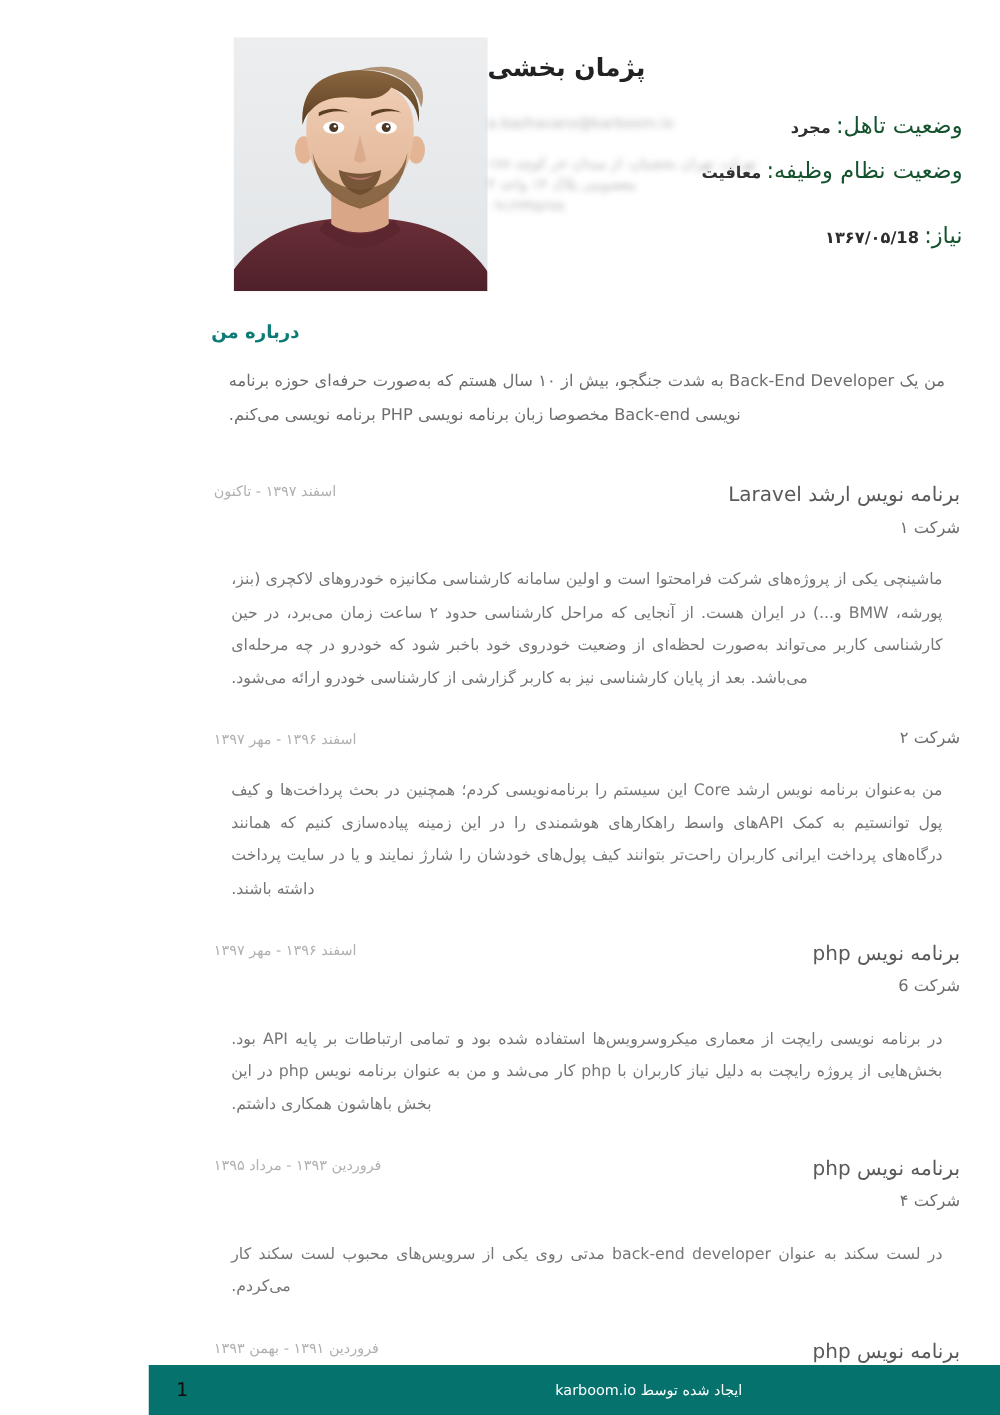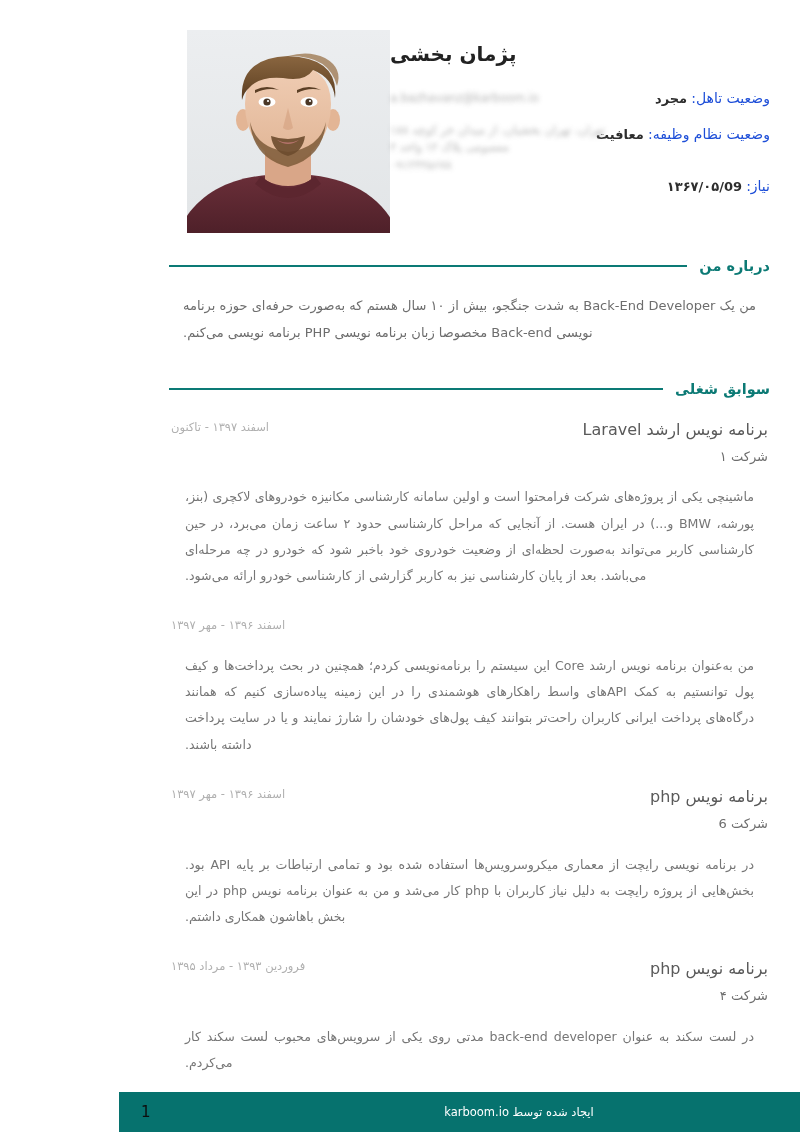"وضعیت تاهل:" .info-label { color: #1d4ed8 -> #14532d; font-size: 14px -> 18px }
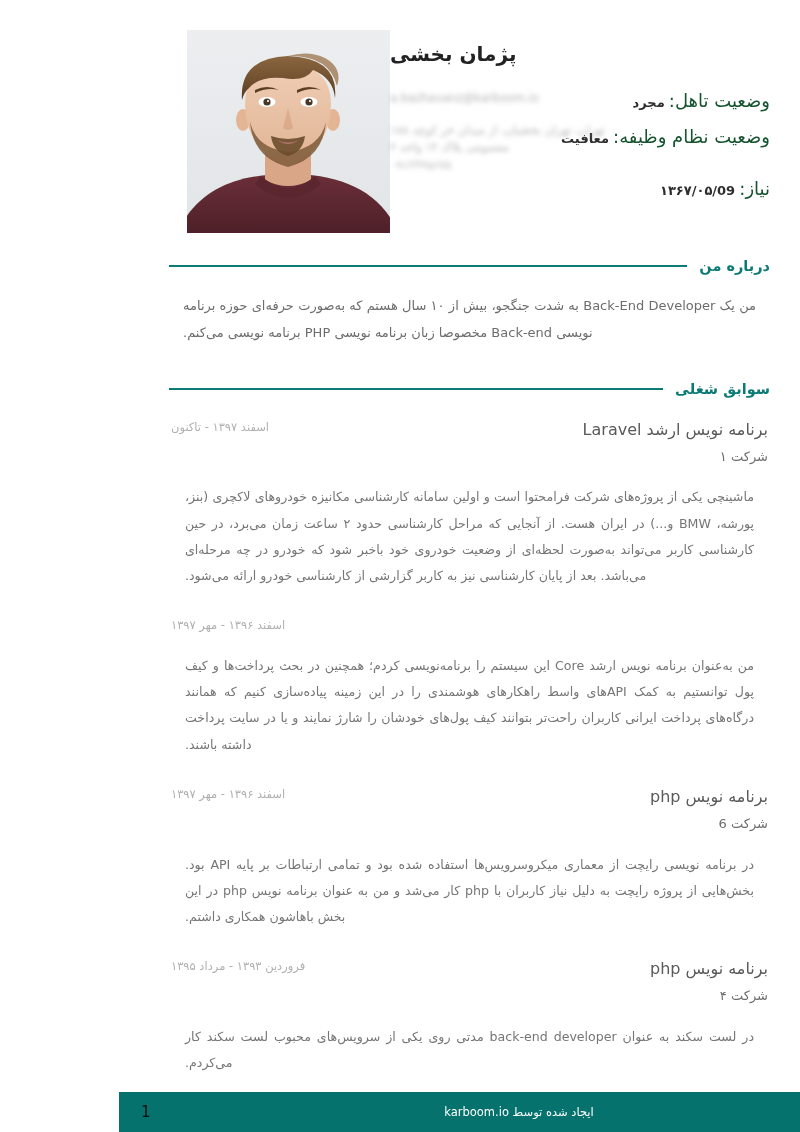"۱۳۶۷/۰۵/09" span.info-value { text: ۱۳۶۷/۰۵/09 -> ۱۳۶۷/۰۵/18 }
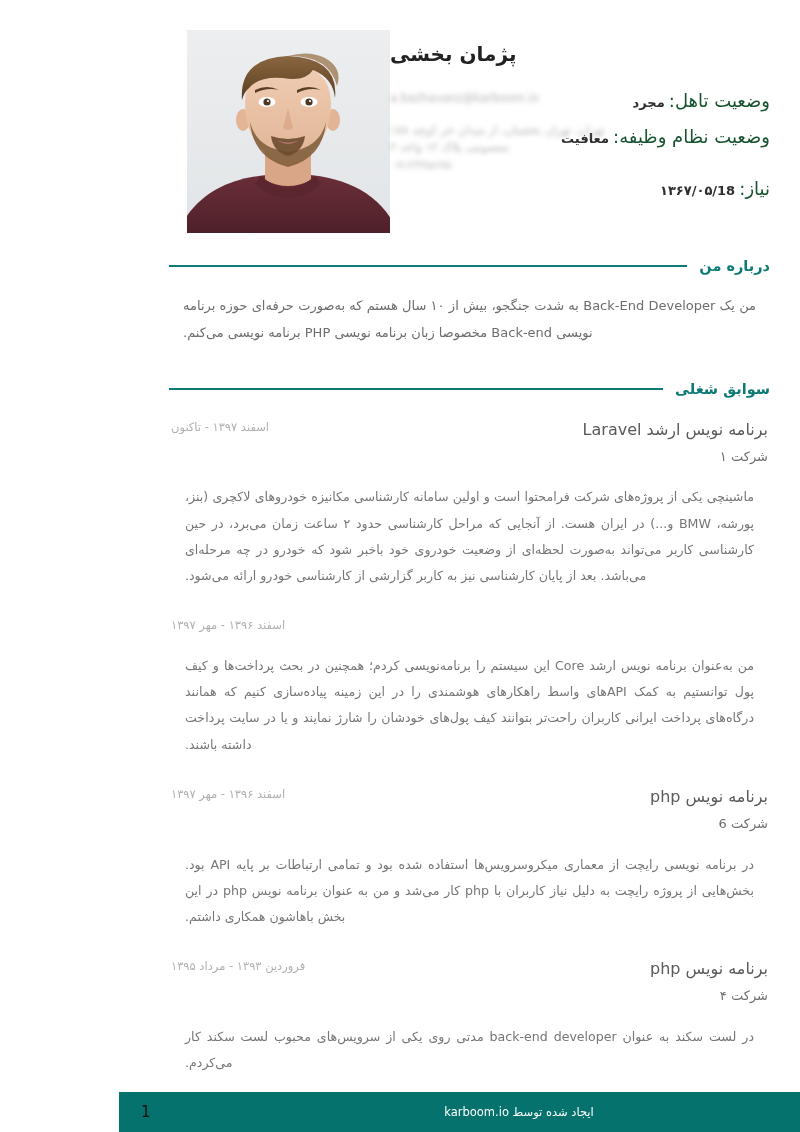"درباره من" .section-head { align-items: center -> flex-end; flex-direction: row -> column; gap: 12px -> none }
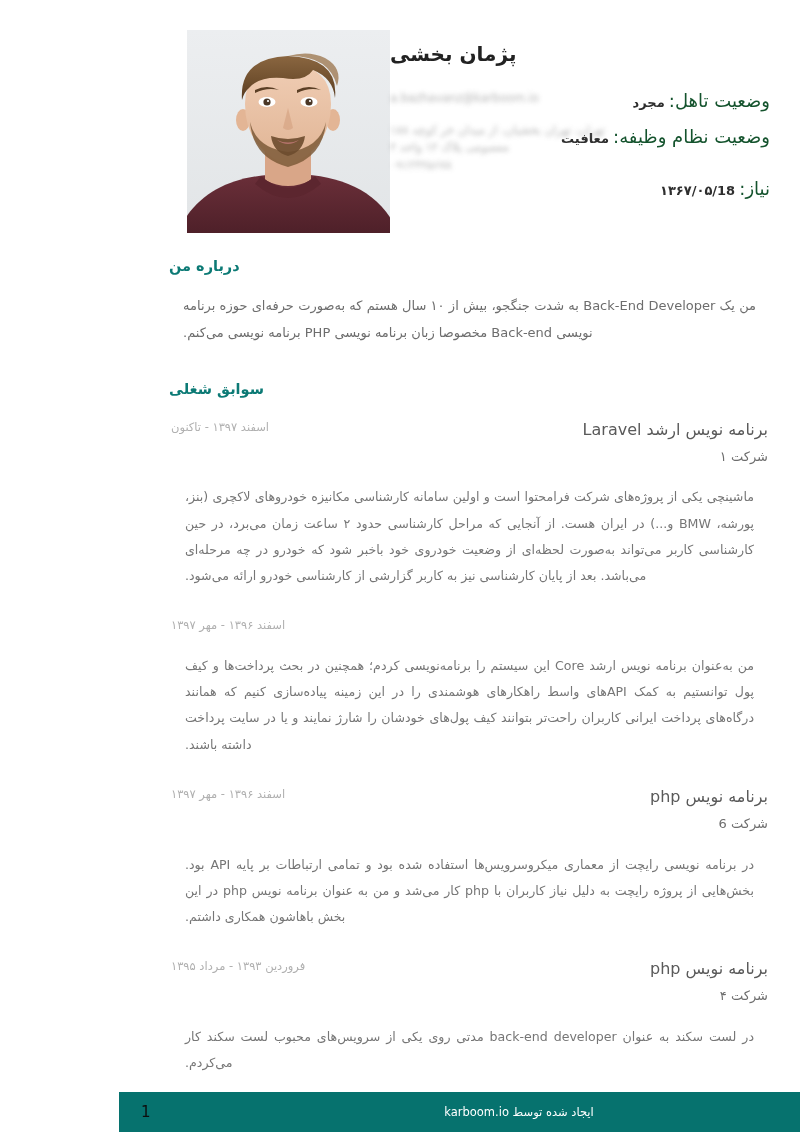"سوابق شغلی" div.section-head { html: <div> <div>سوابق شغلی</div> <div></div> </div> -> none }
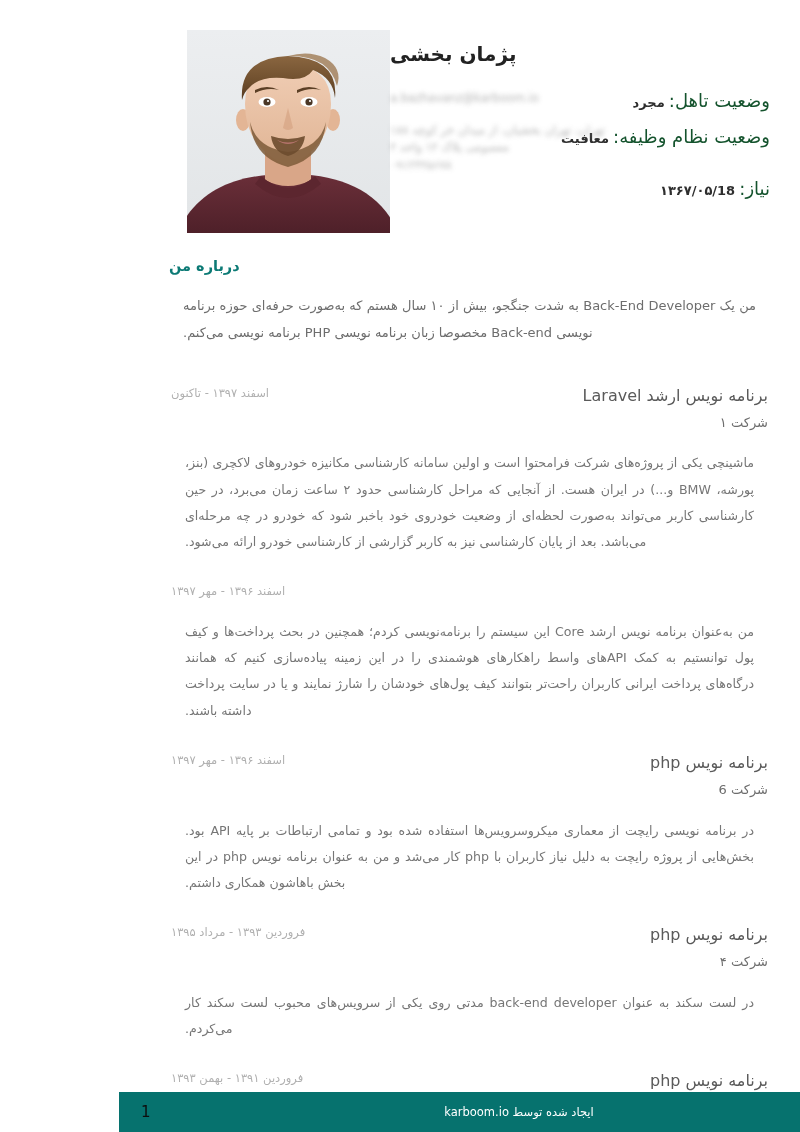"شرکت ۲" div.job-company { html: none -> <div>شرکت ۲</div> }
